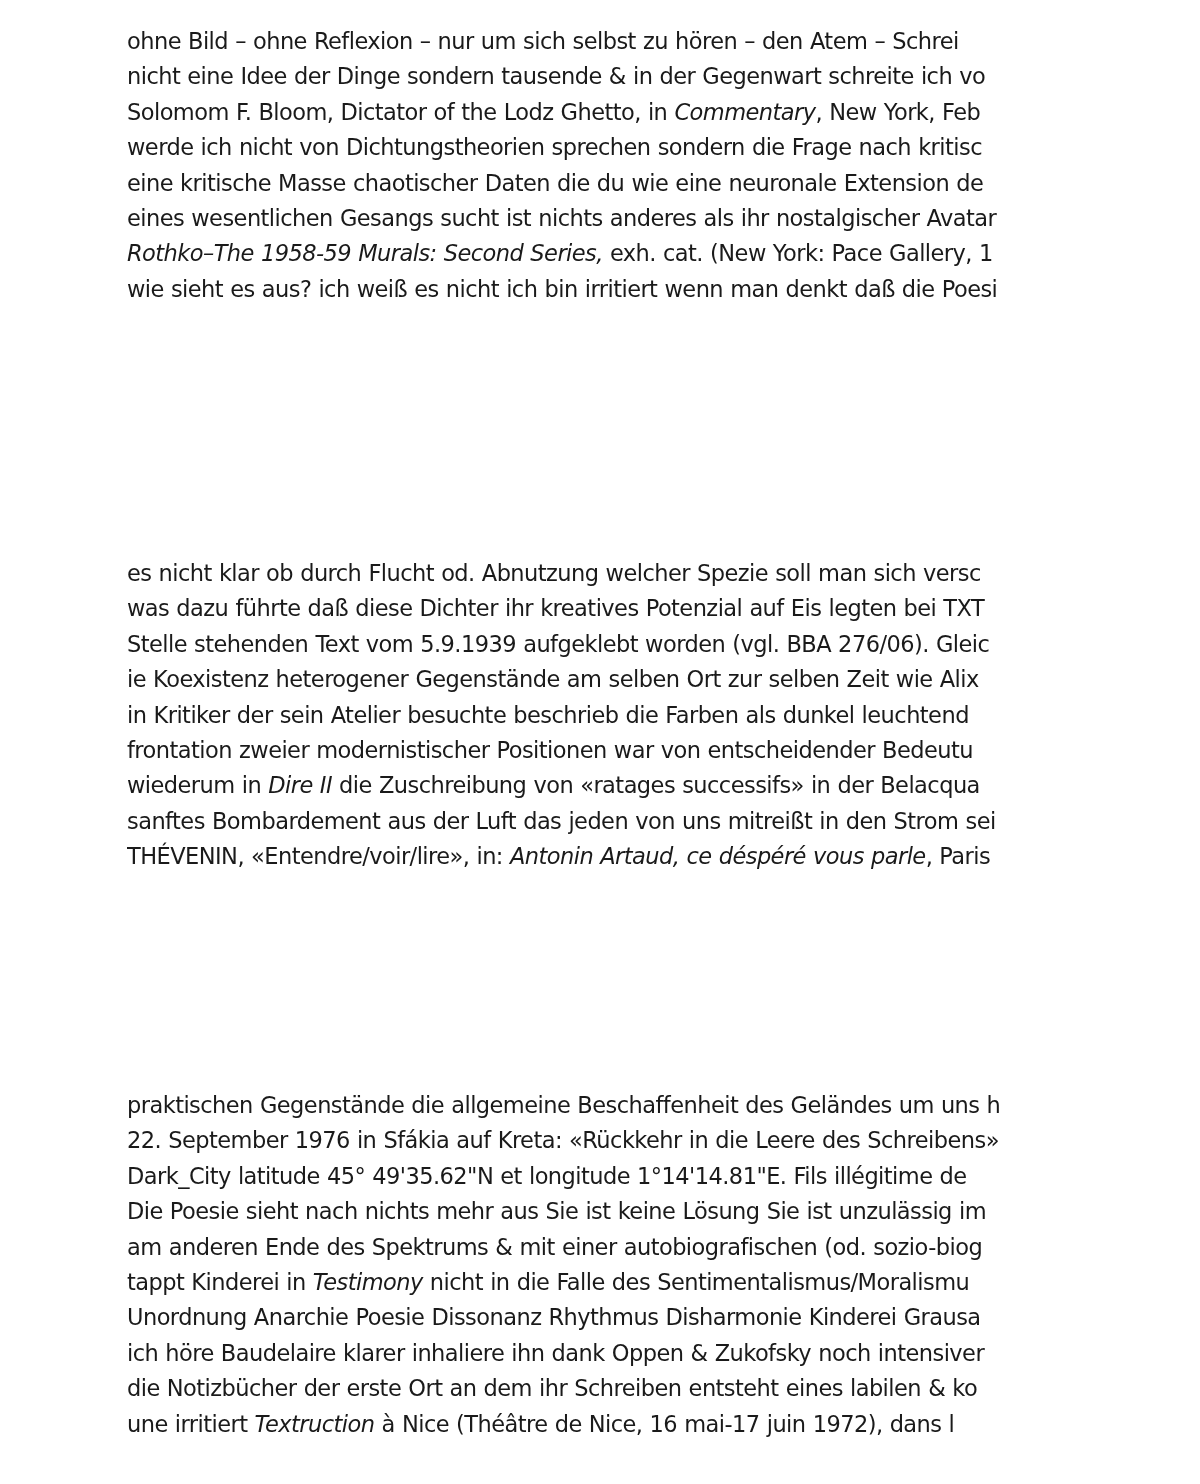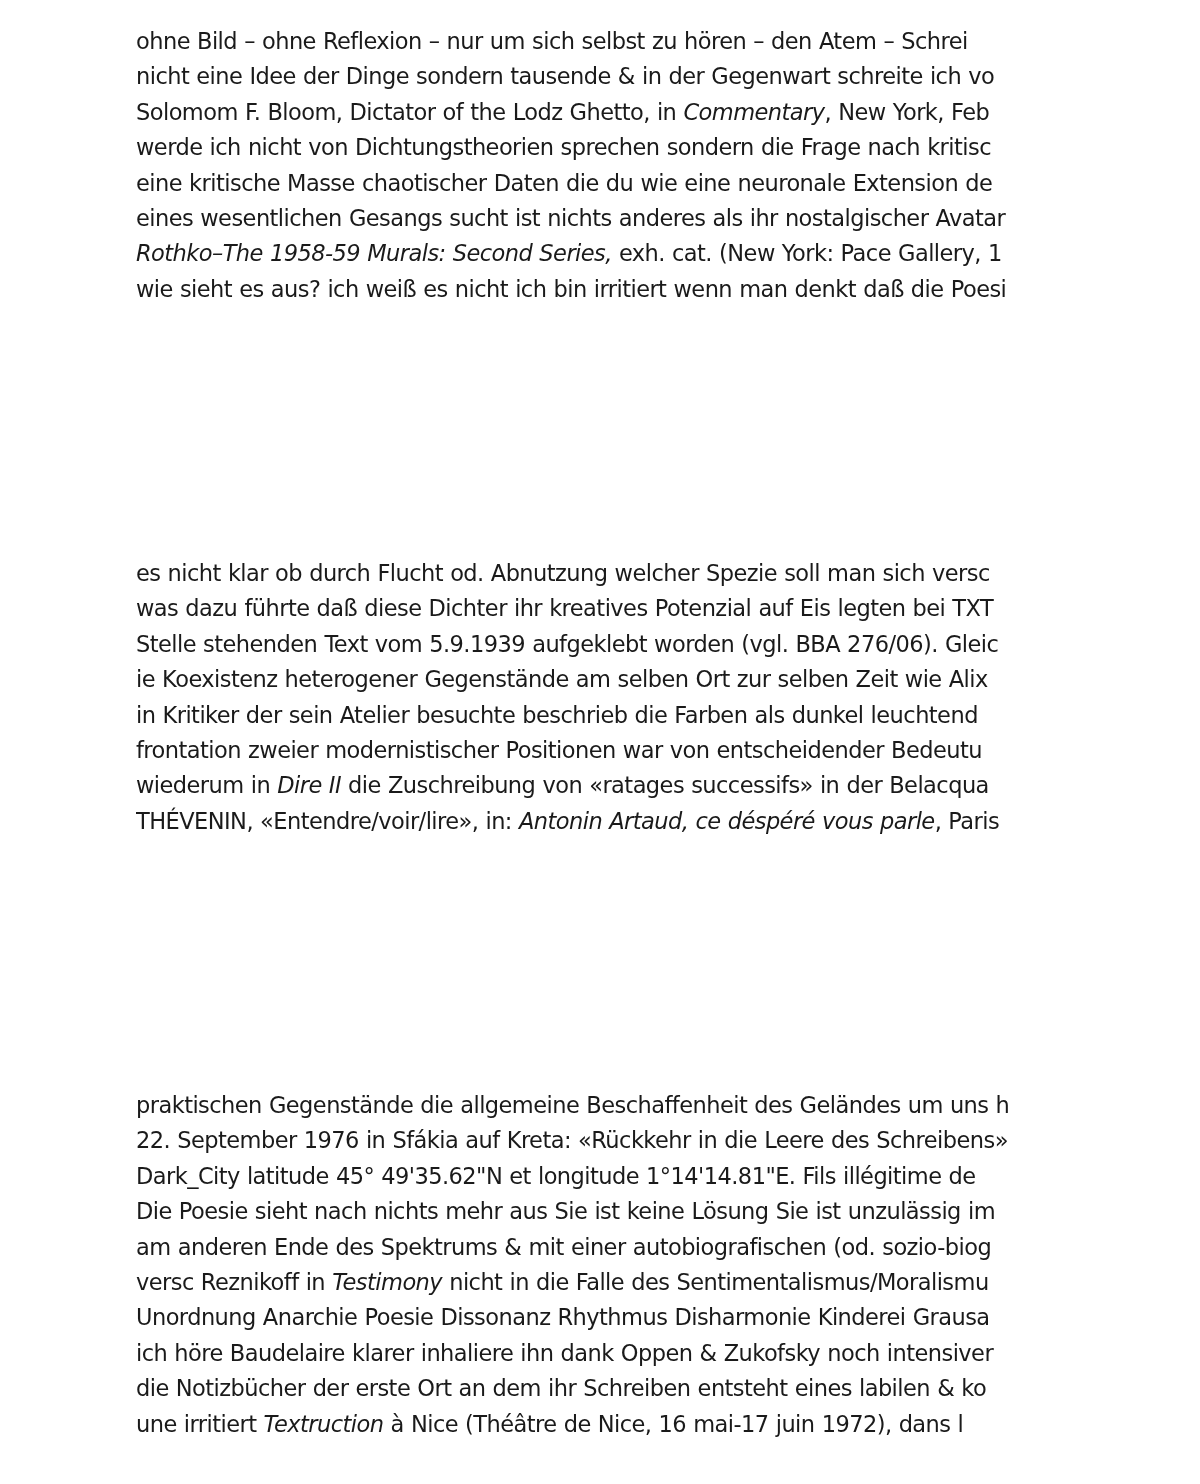"ohne Bild – ohne Reflexion" .block { left: 136px -> 127px }
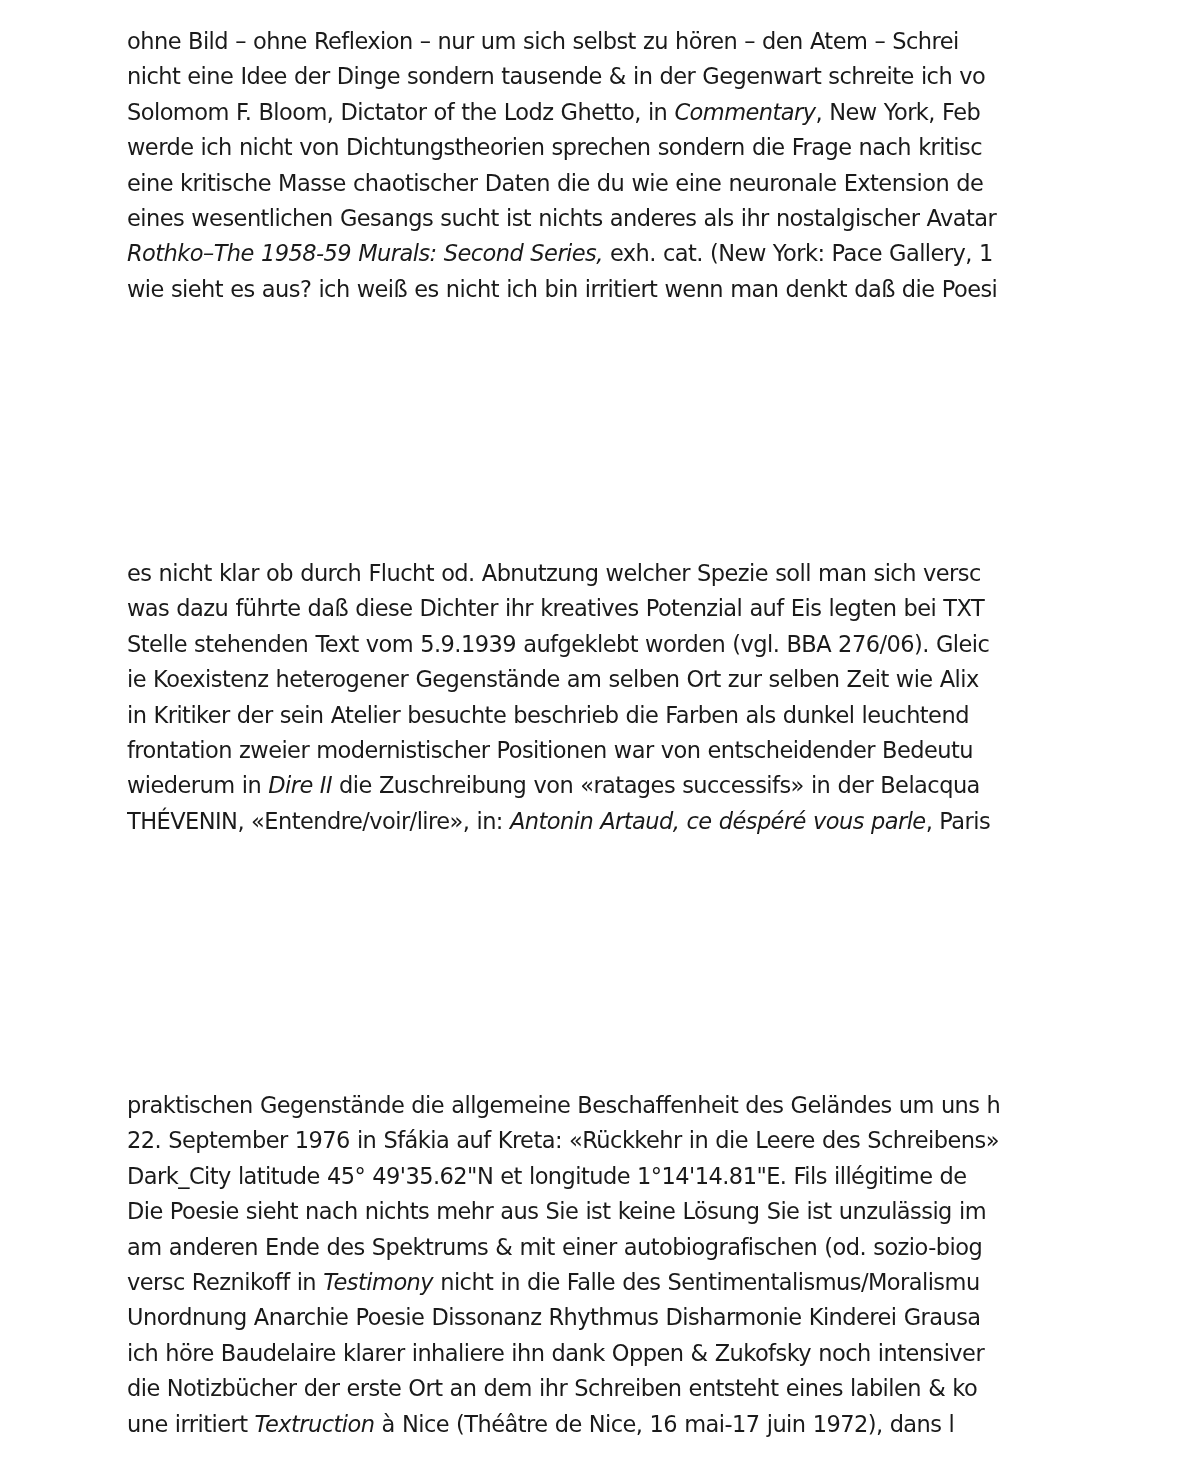"sanftes Bombardement aus der Luft" div.line { html: none -> <div><span>sanftes Bombardement aus der Luft das jeden von uns mitreißt in den Strom sei</span></div> }
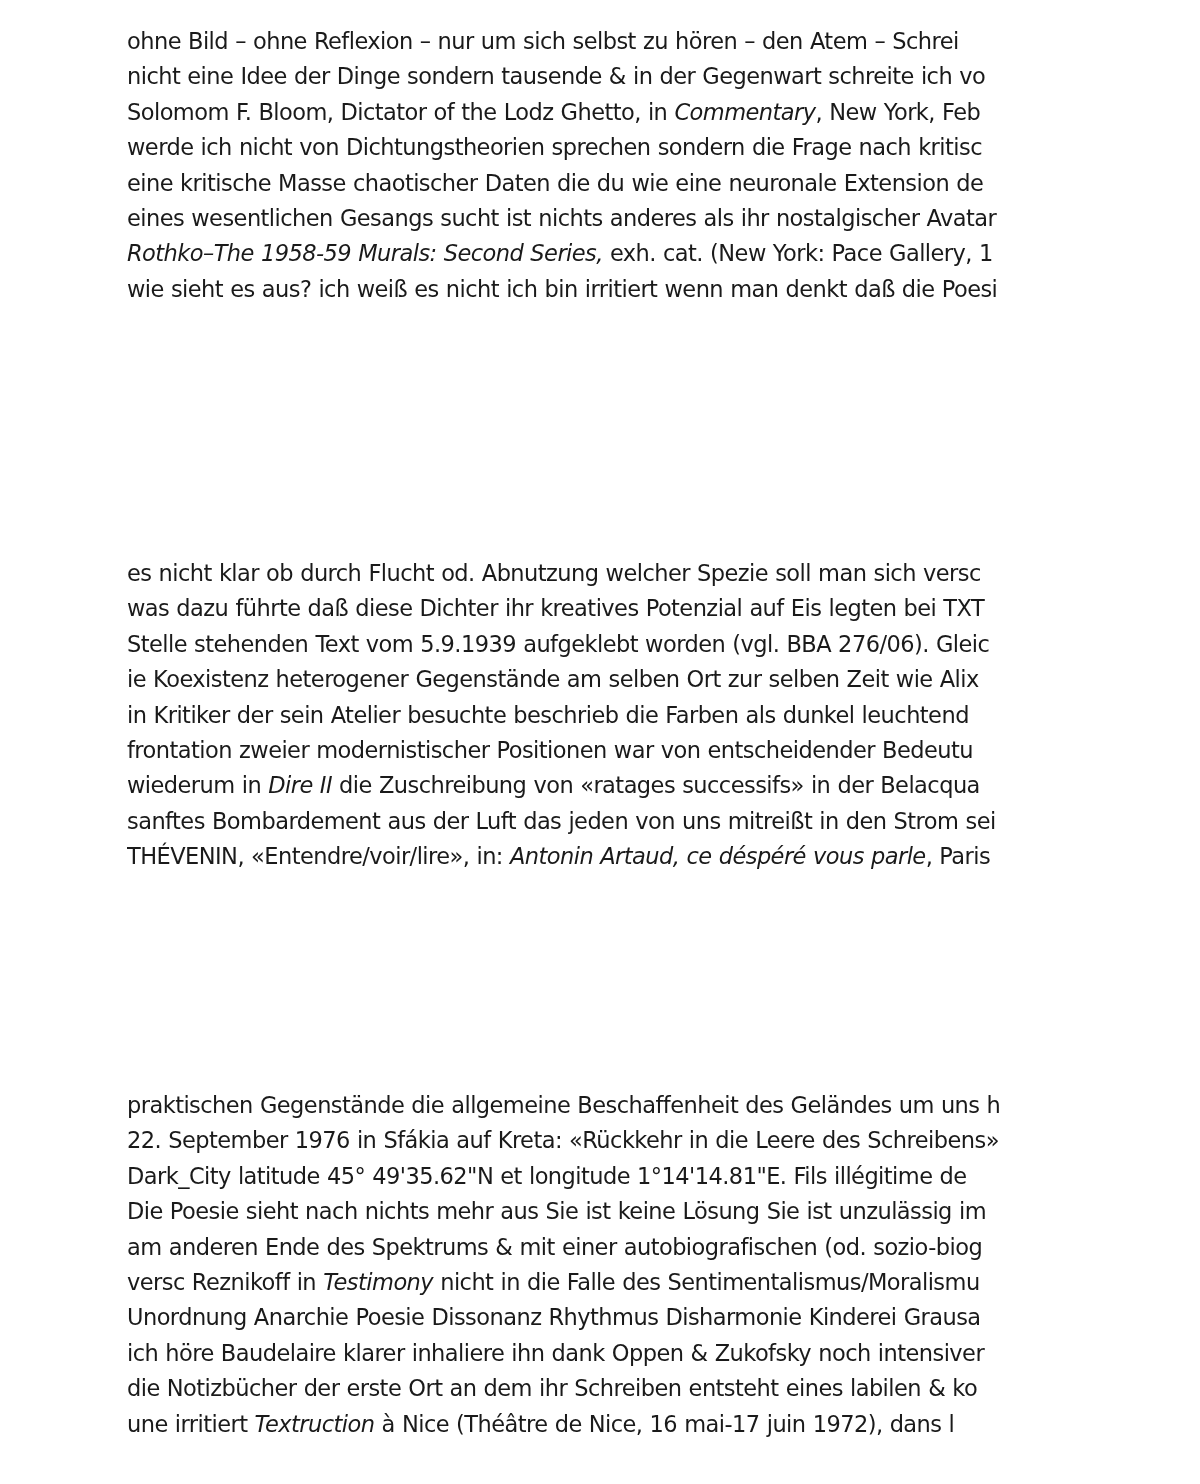"versc Reznikoff in" span { text: versc Reznikoff -> tappt Kinderei }
